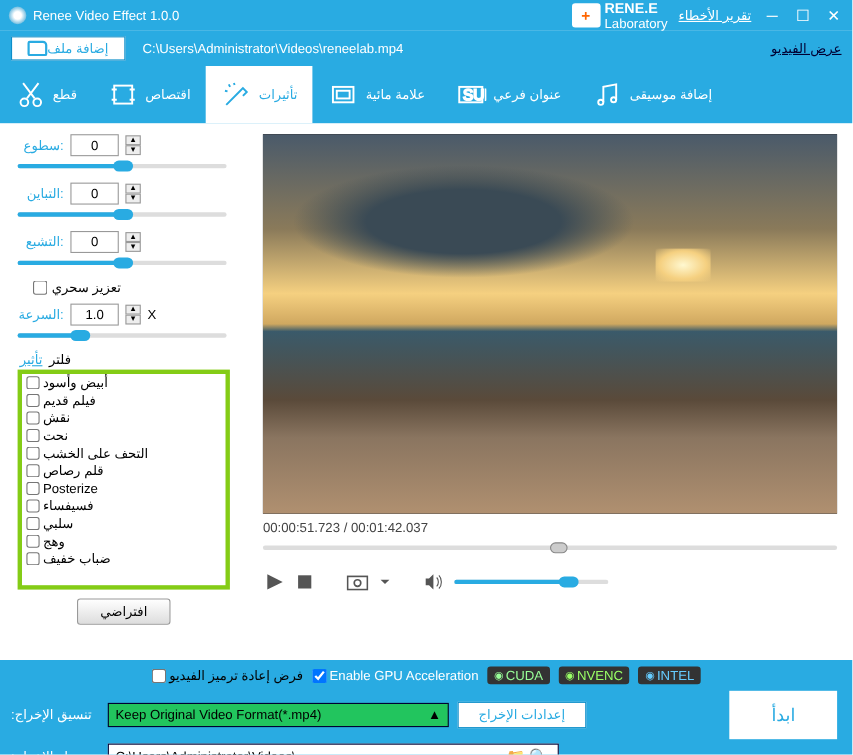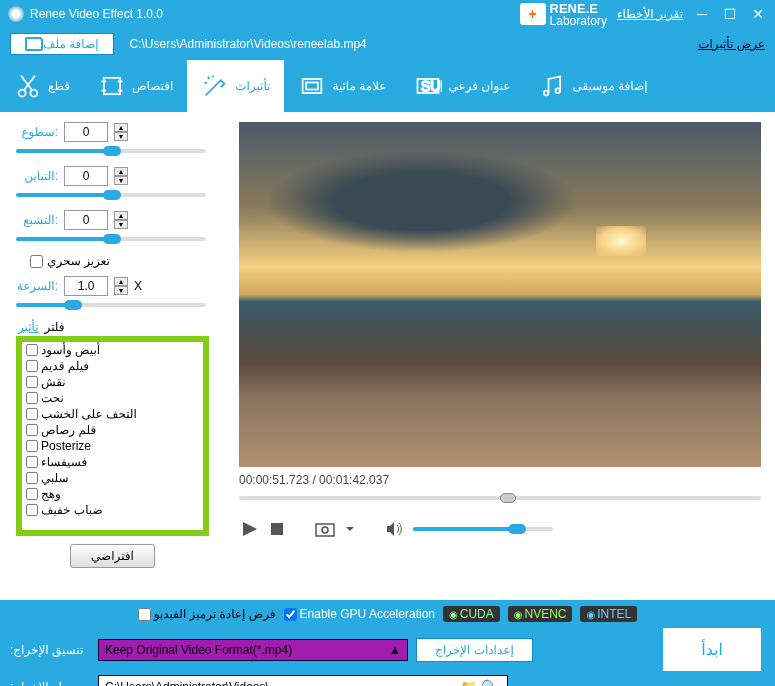"عرض تأثيرات" span.demolink { text: تأثيرات -> الفيديو }
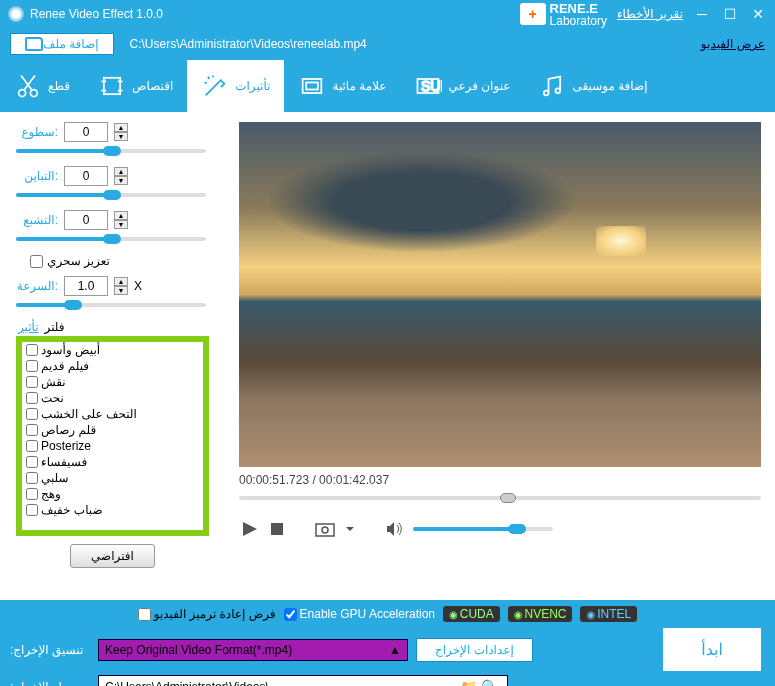"أبيض وأسود" .filterlist { border: 6px solid #84cc16 -> 4px solid #84cc16 }
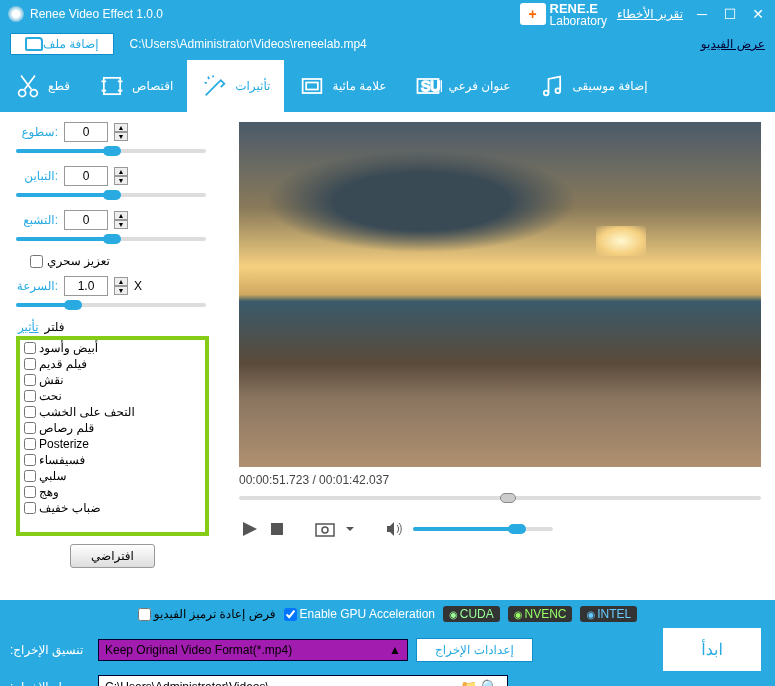"Keep Original Video Format(*.mp4)" .sel { background: #a21caf -> #22c55e }
